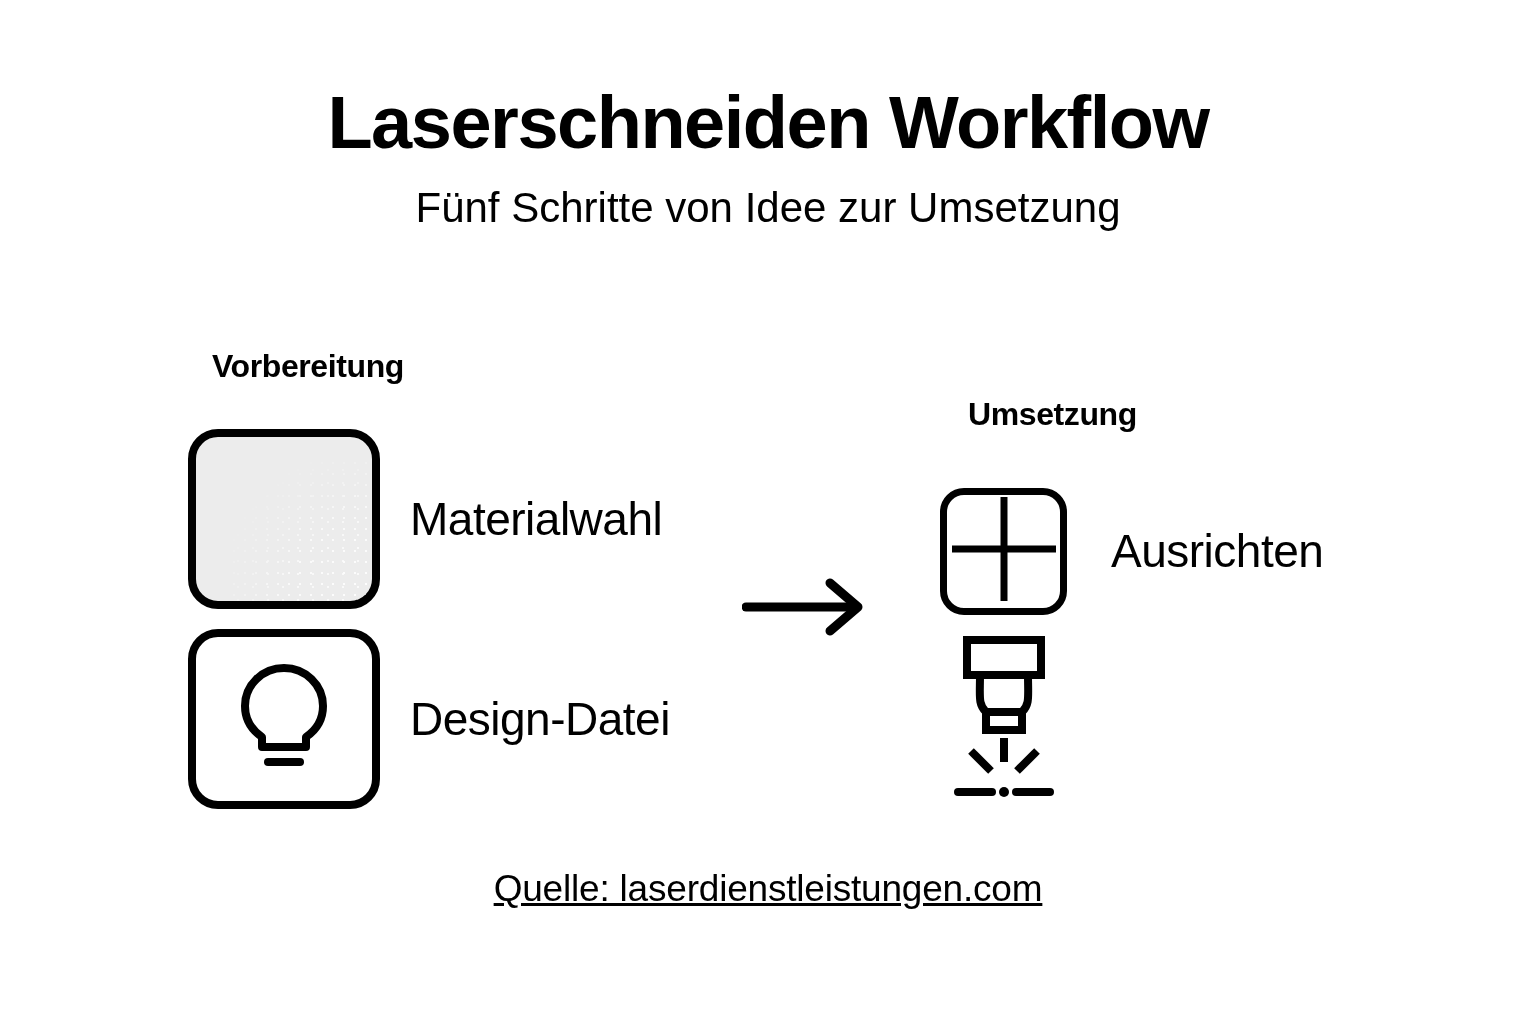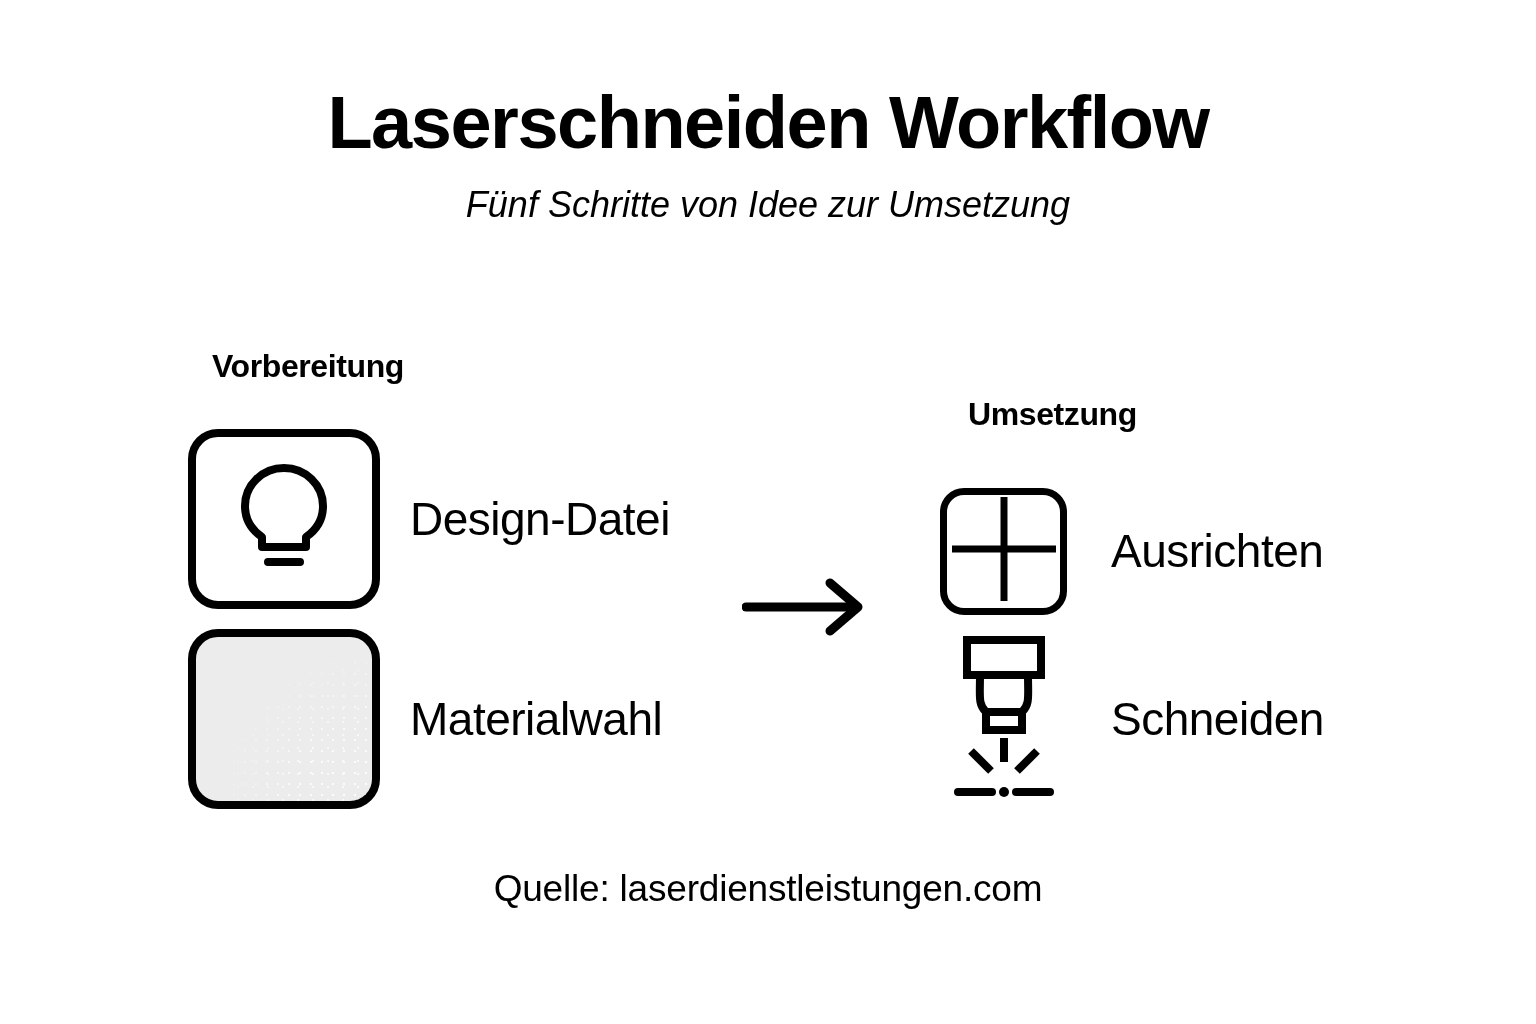"Fünf Schritte von Idee zur" .subtitle { font-size: 36px -> 42px; font-style: italic -> none }
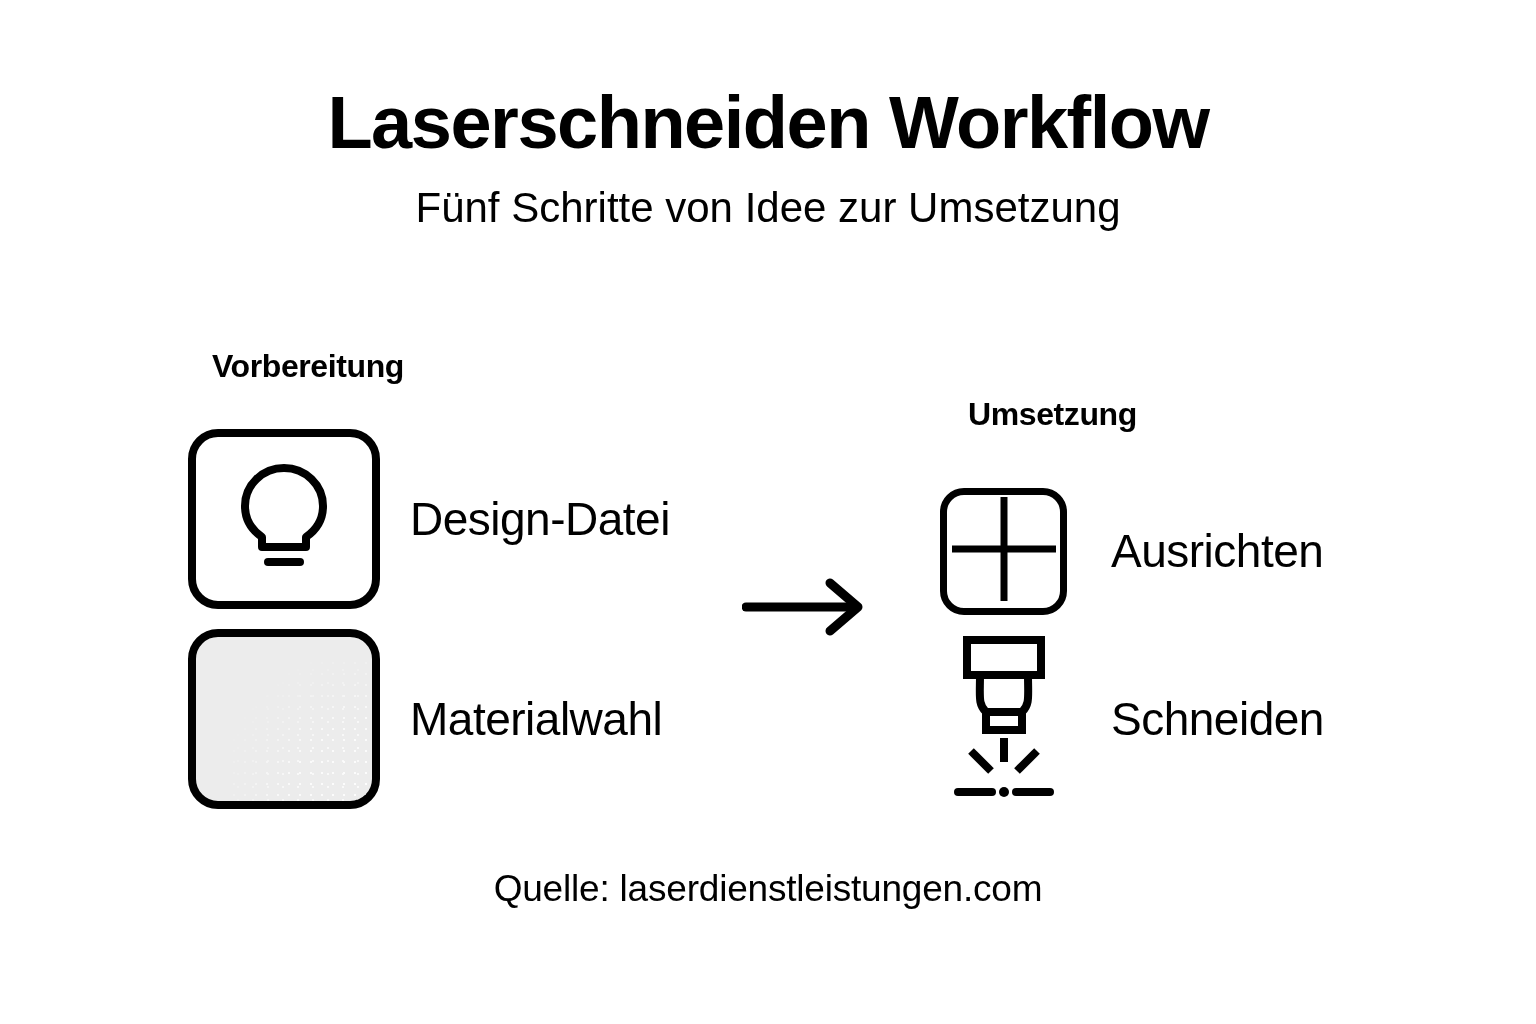"Design-Datei" div.row { order: before "Materialwahl" -> after "Materialwahl" }
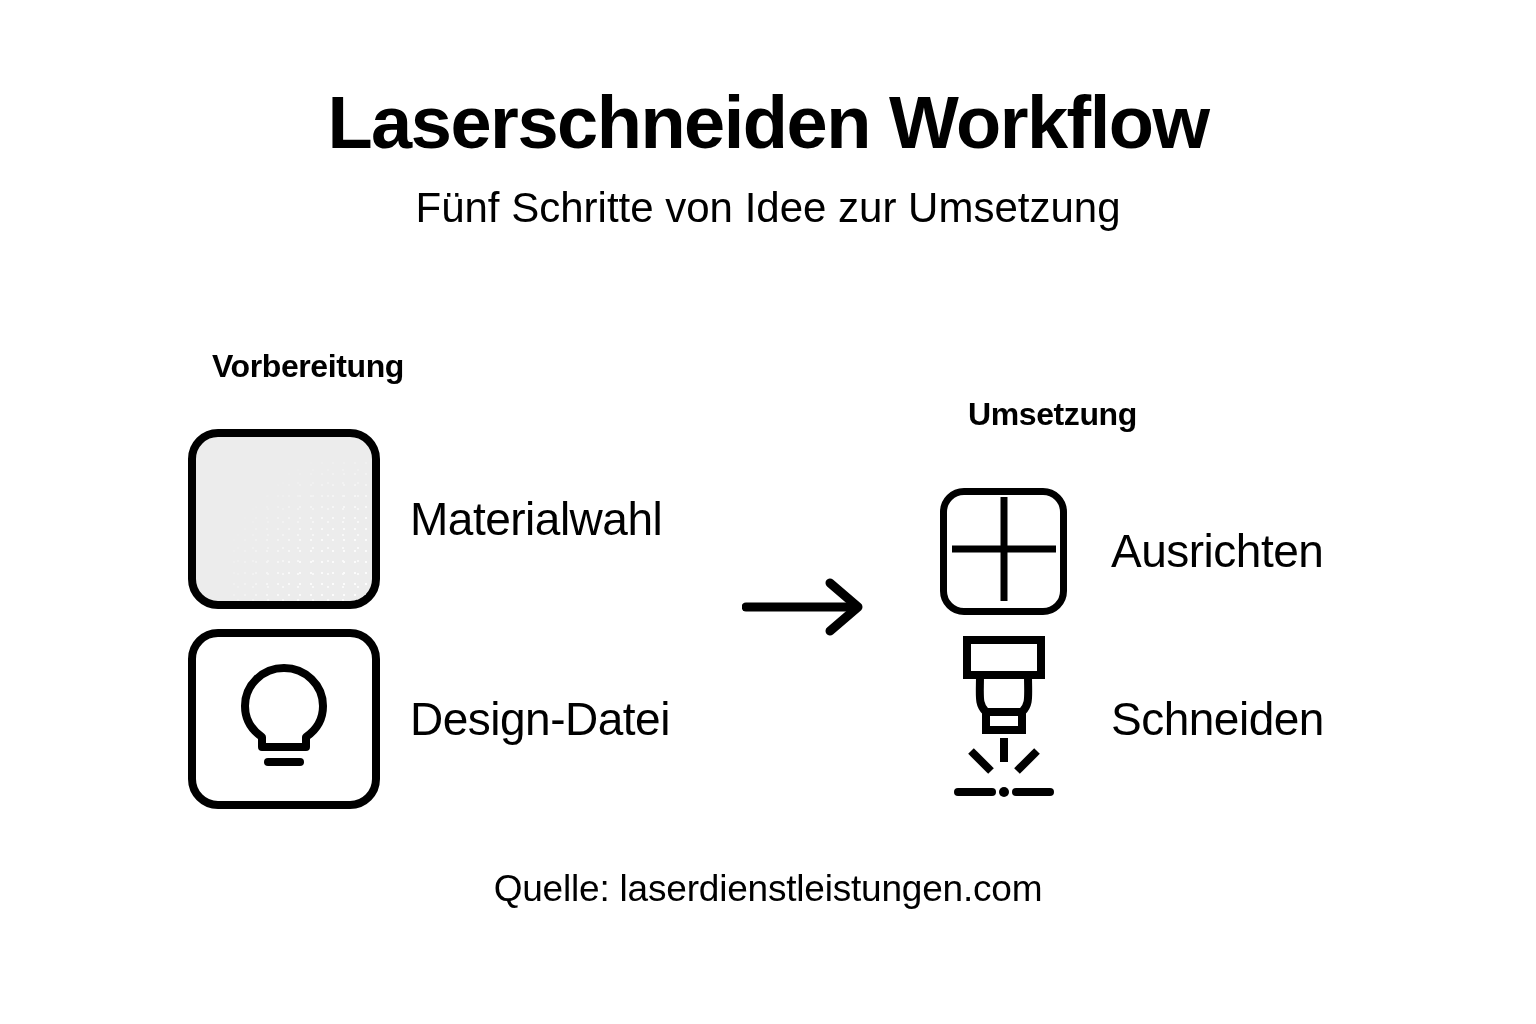"Schneiden" div.row-label { html: <div>Schneiden</div> -> none }
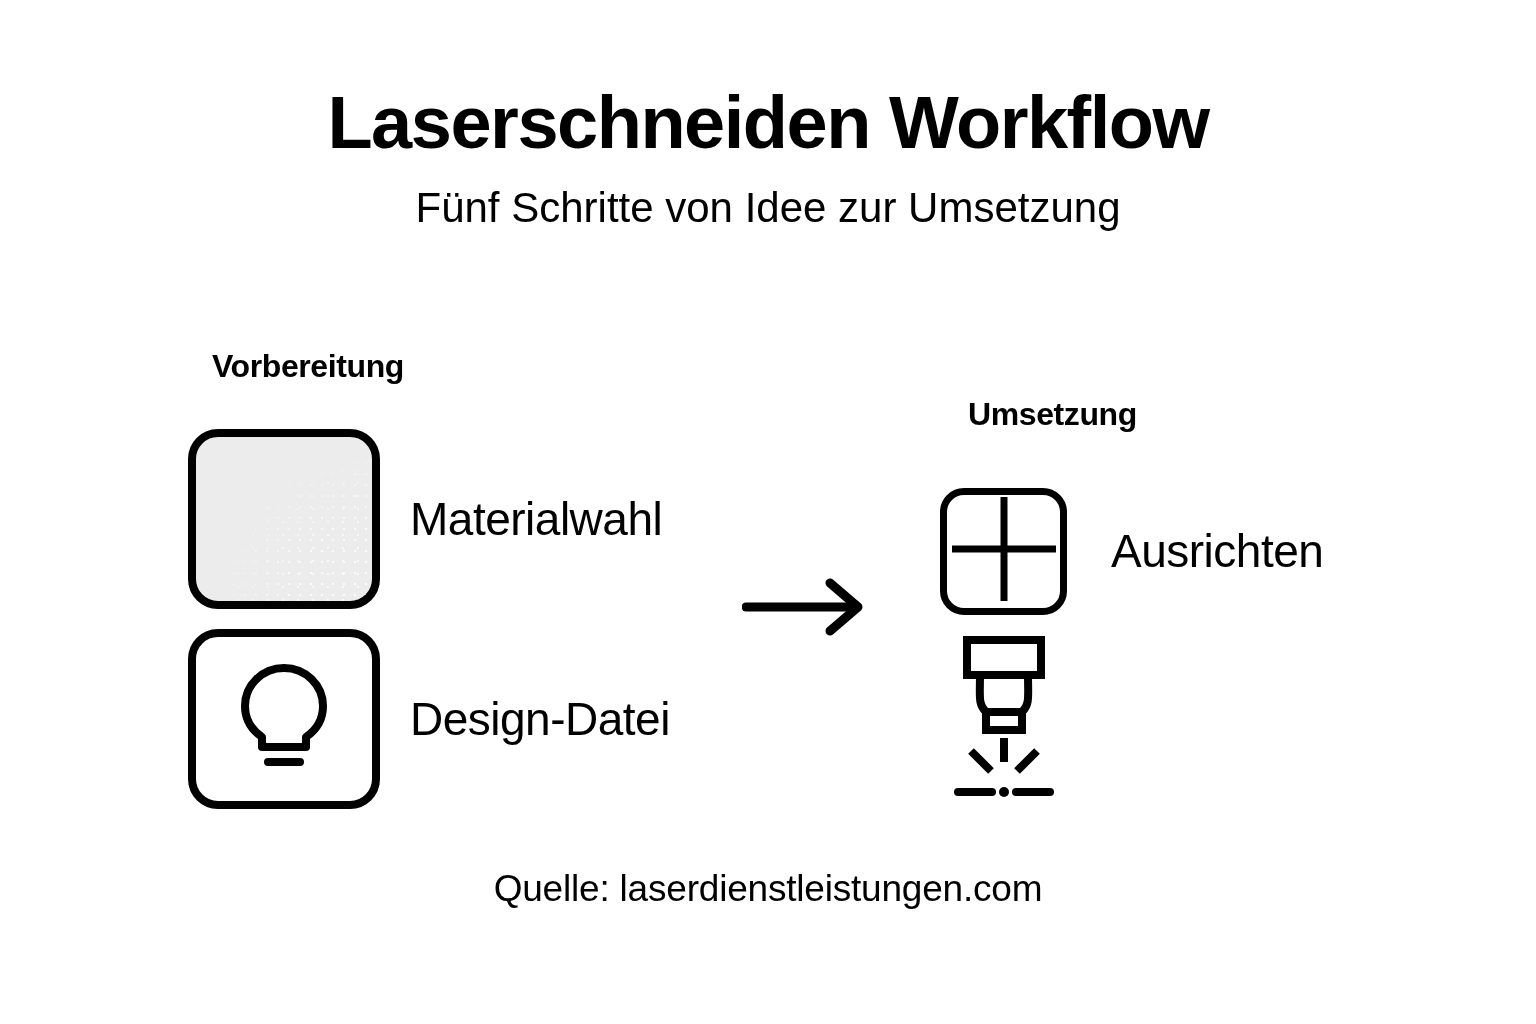"Quelle: laserdienstleistungen.com" .footer-text { text-decoration: none -> underline }
